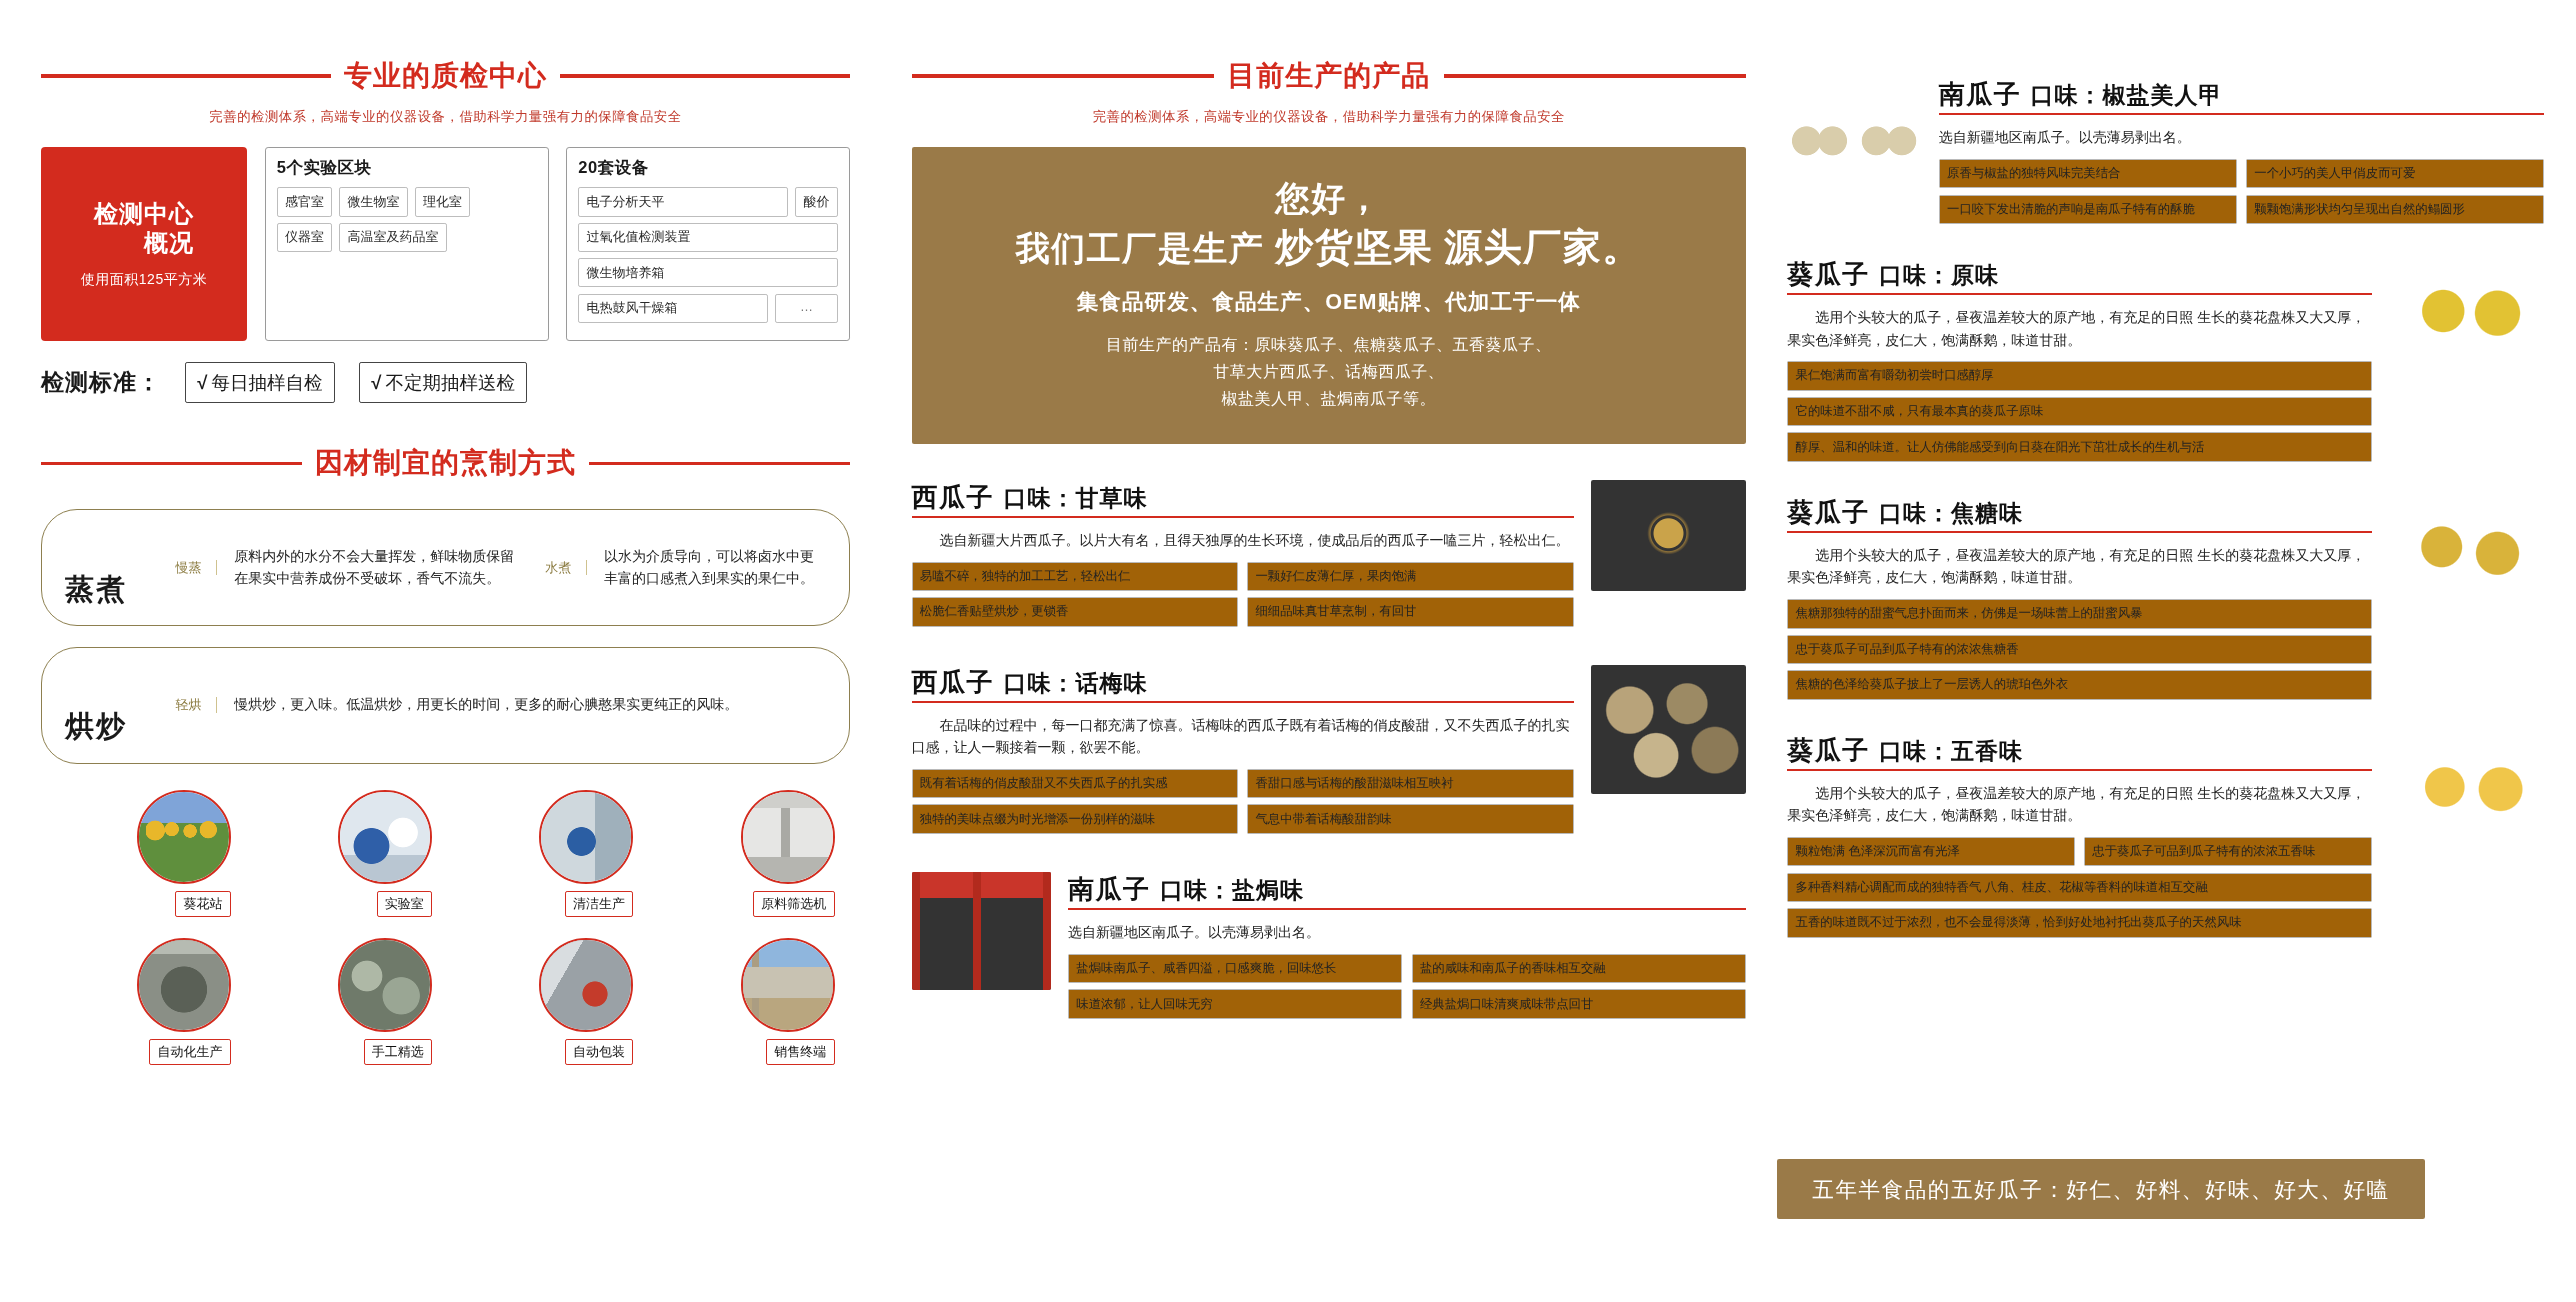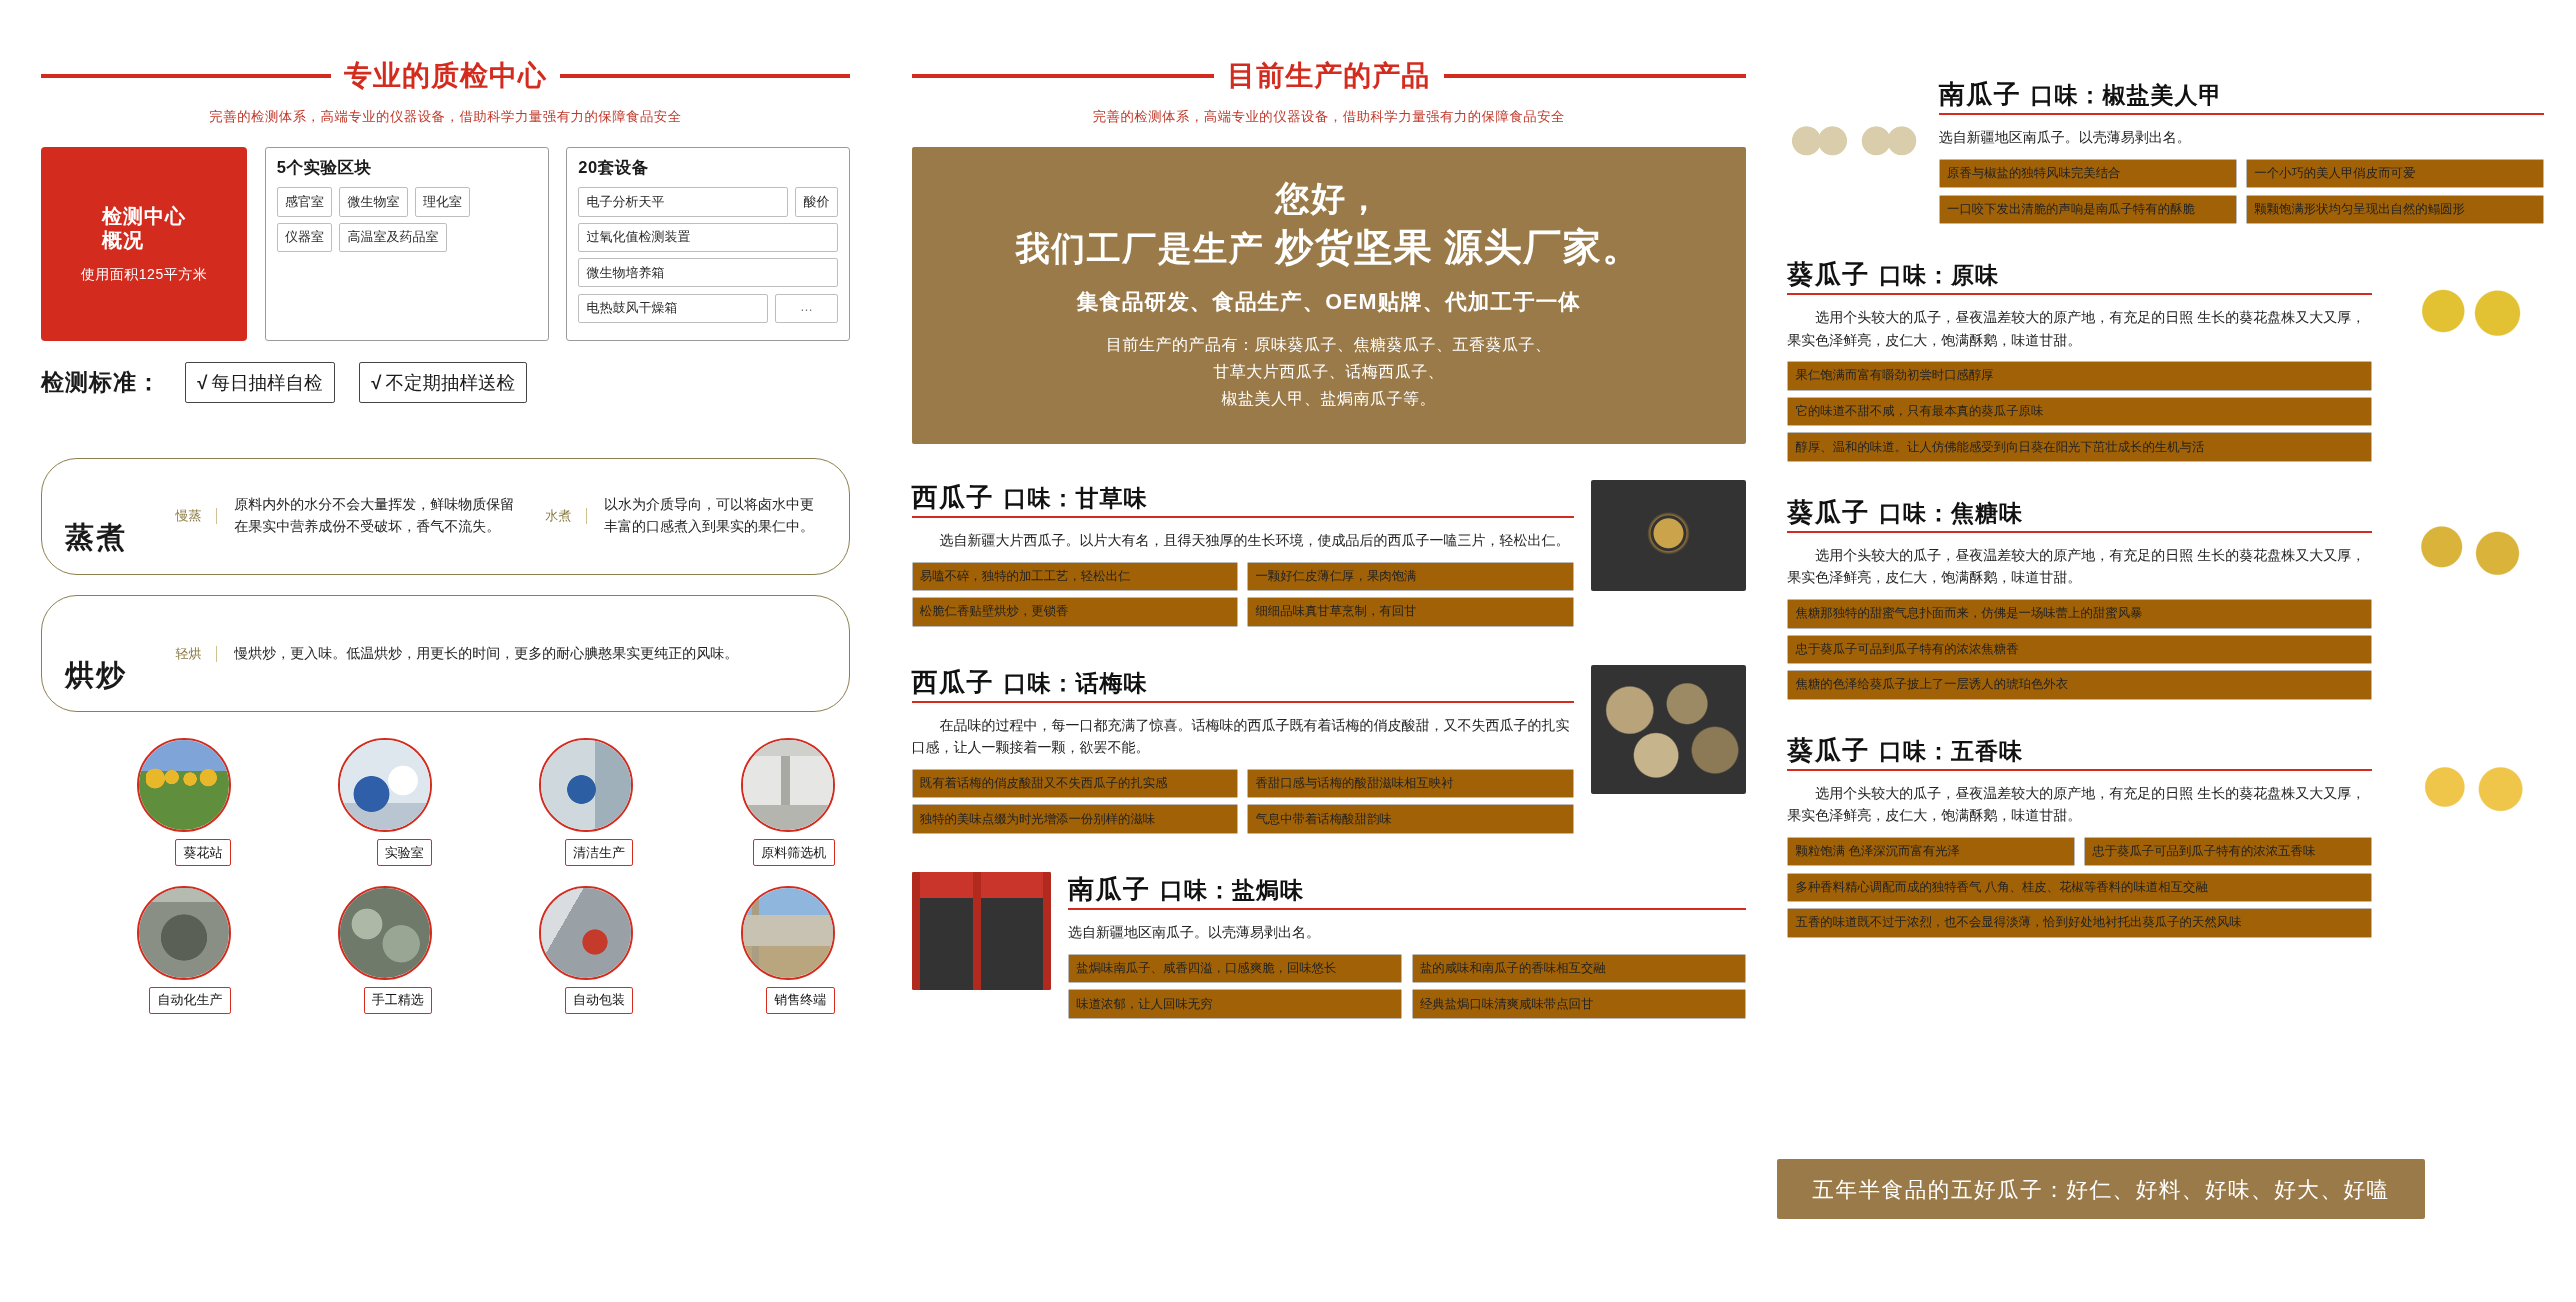"检测中心" .qc-badge .t1 { font-size: 20px -> 24px; text-align: left -> right }
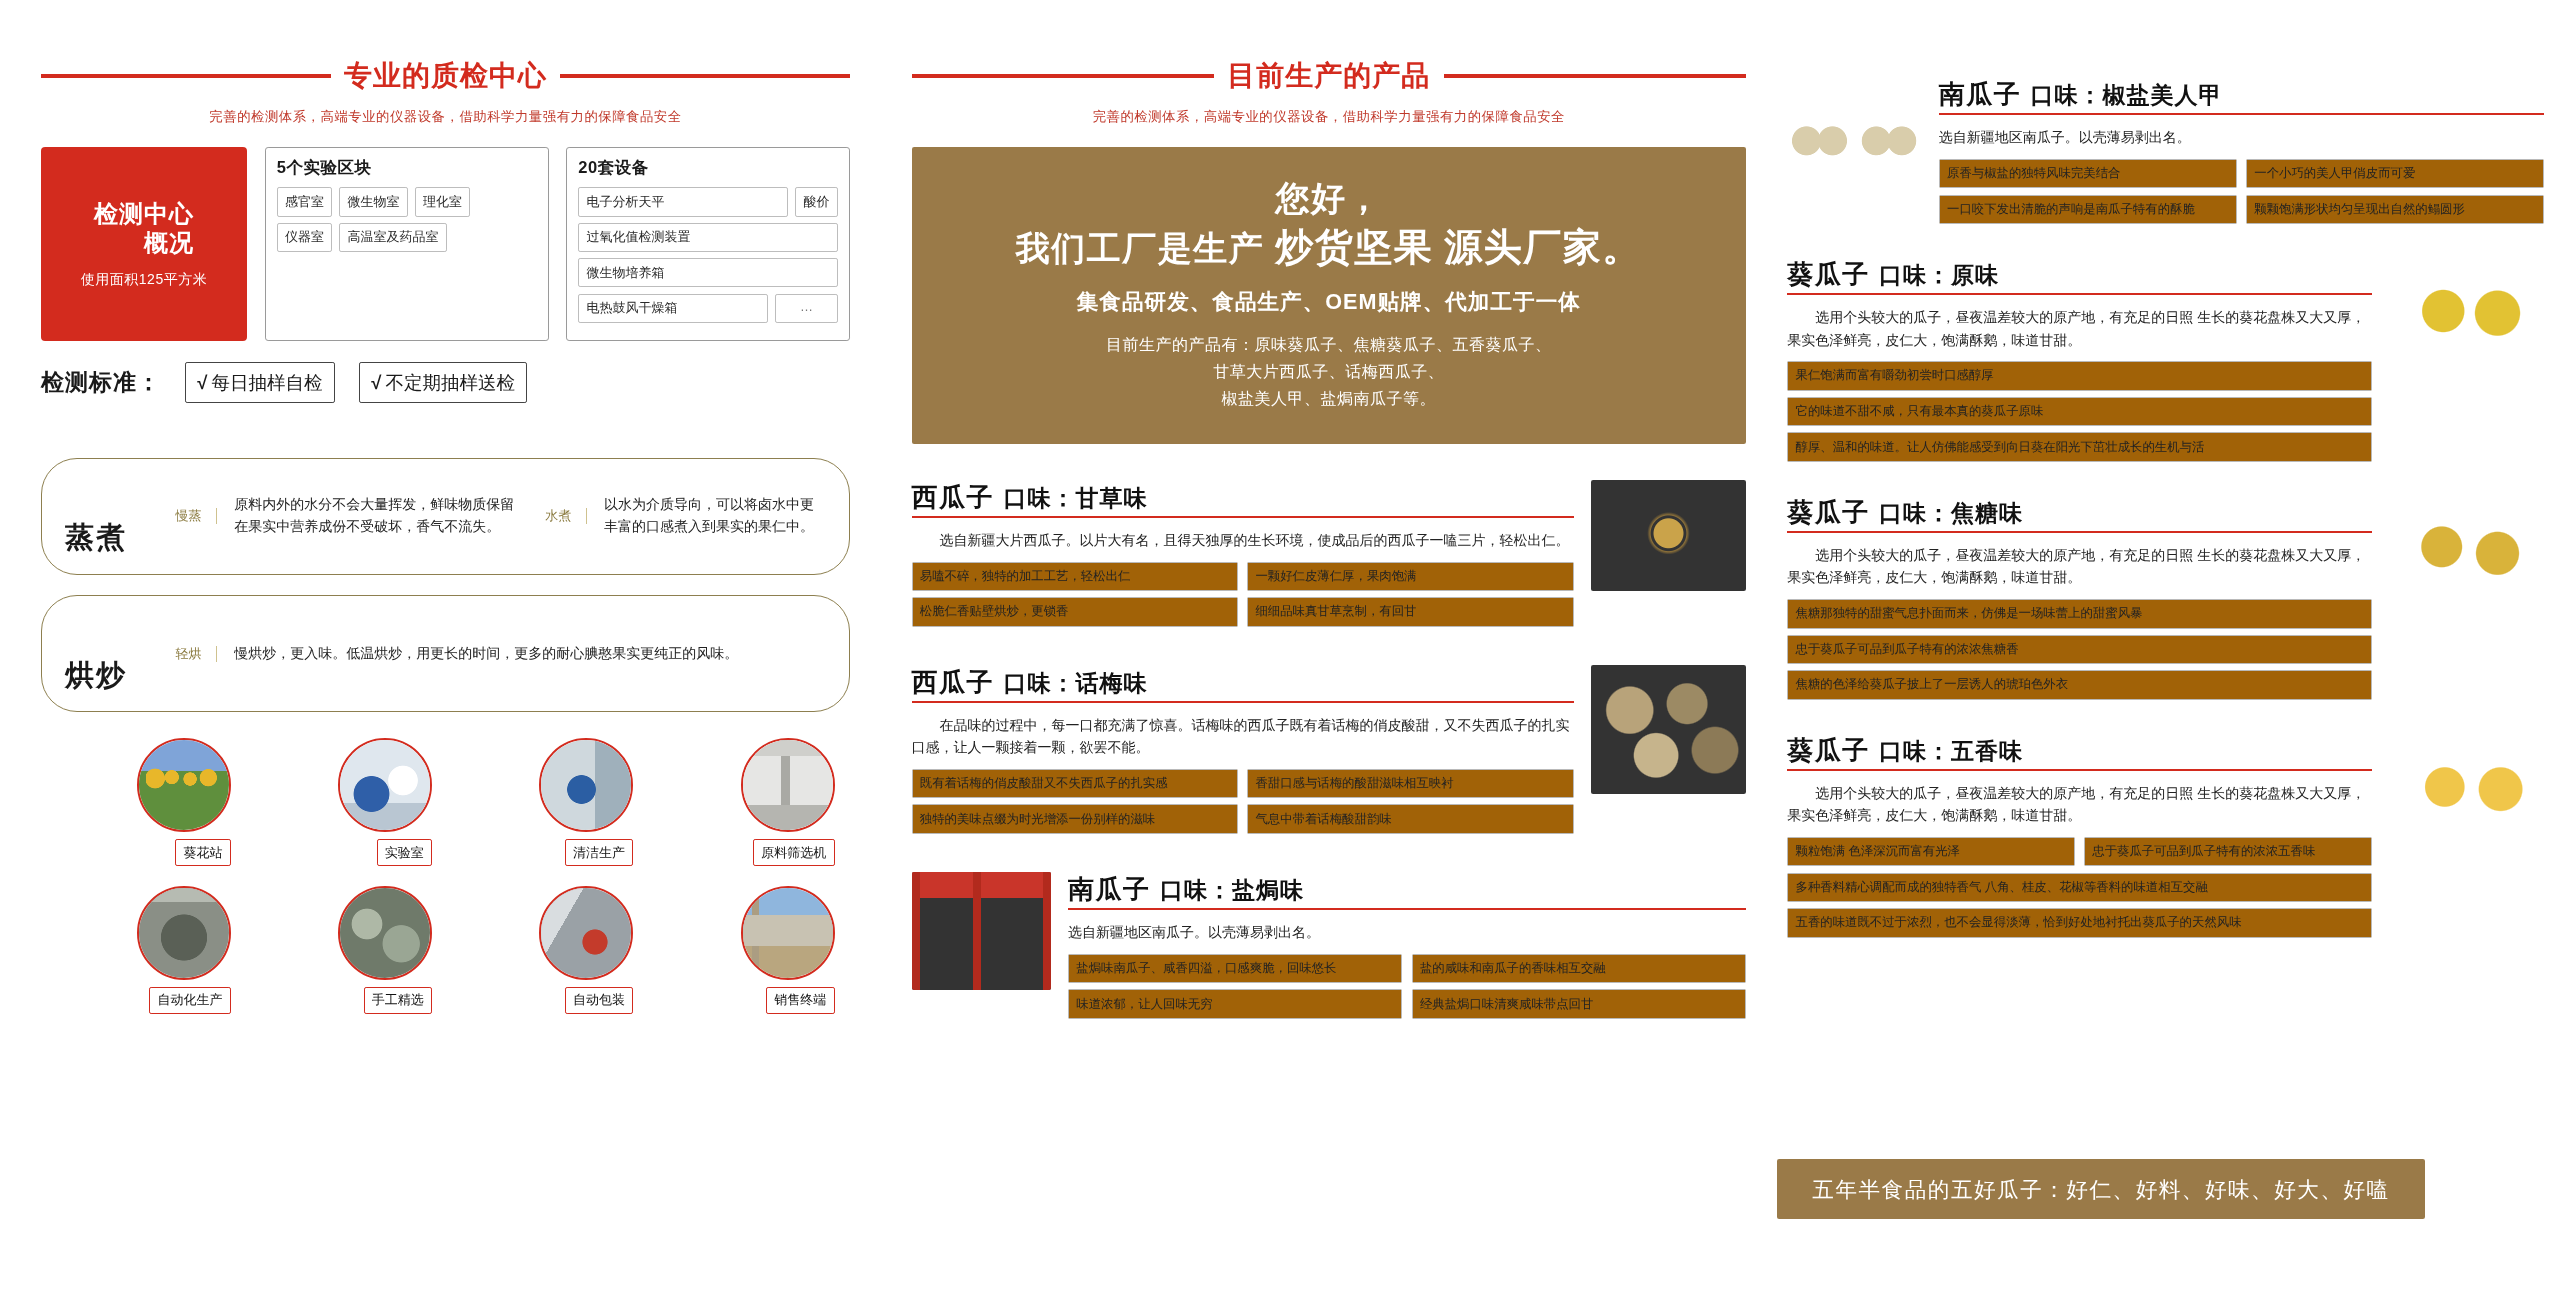"因材制宜的烹制方式" div.sec-head { html: none -> <div> <div></div> <div>因材制宜的烹制方式</div> <div></div> </div> }
